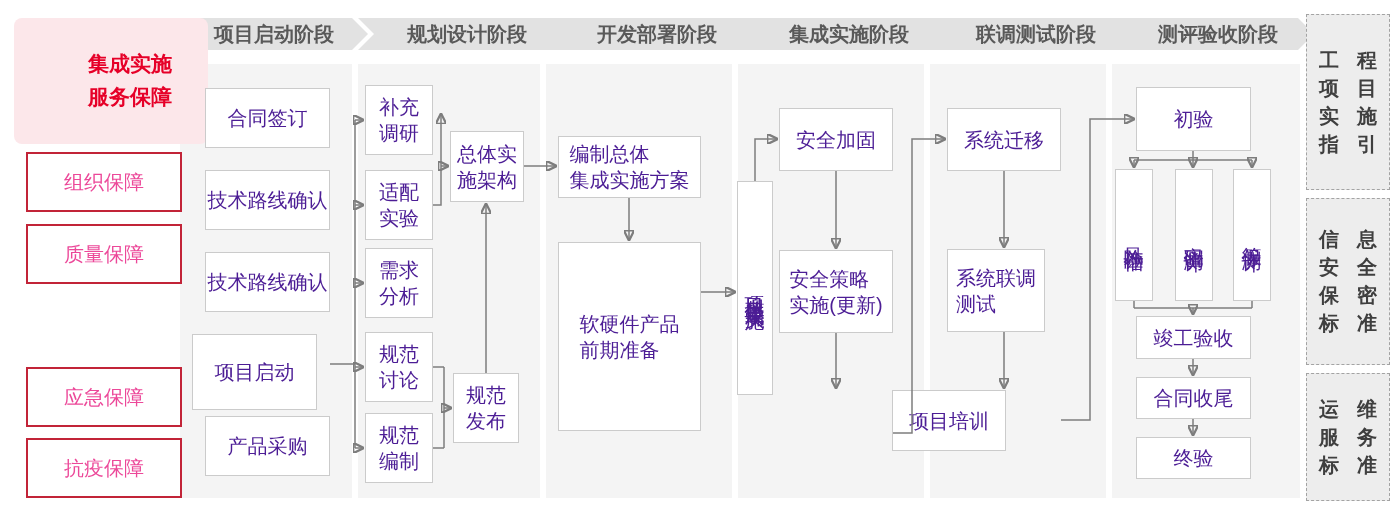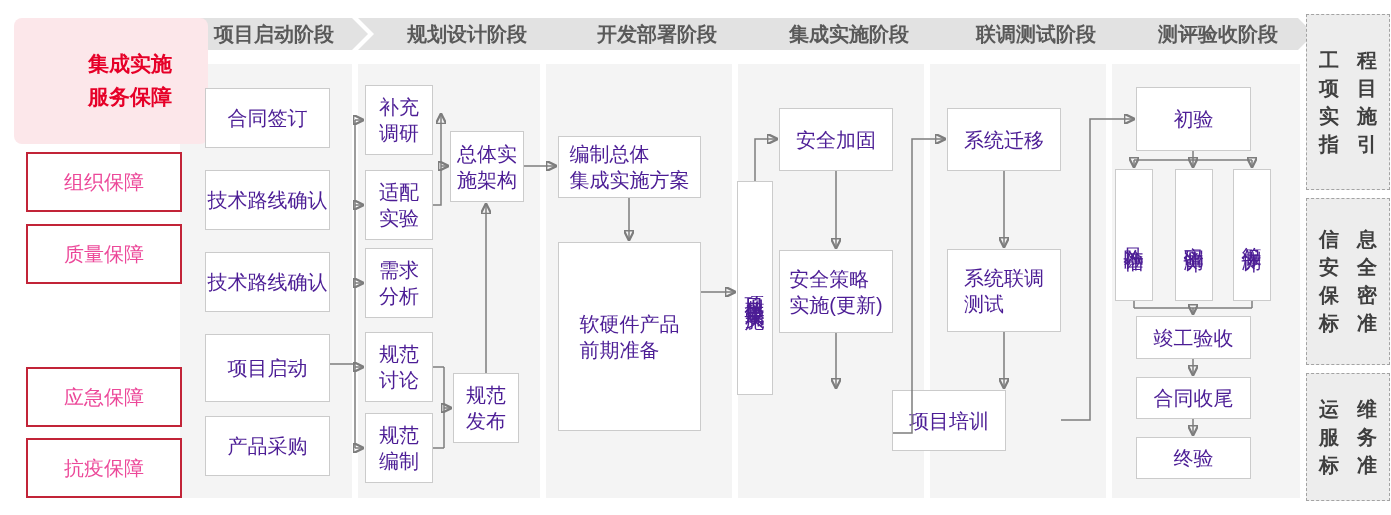"系统联调" div.box { width: 114px -> 98px }
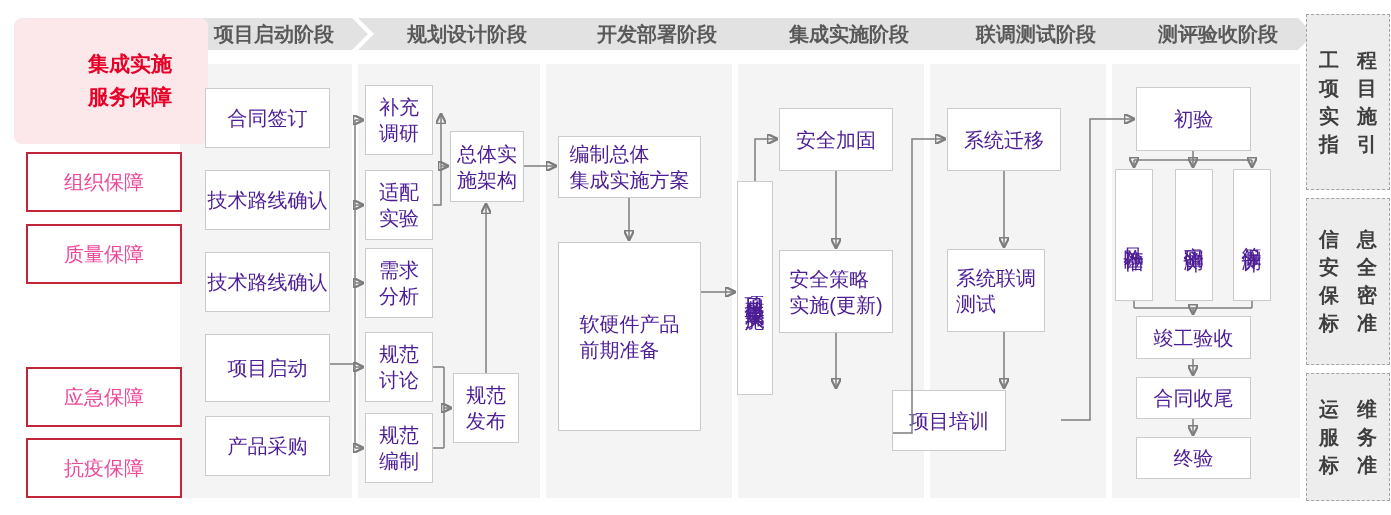"项目启动" div.box { height: 68px -> 76px; left: 205px -> 192px }
